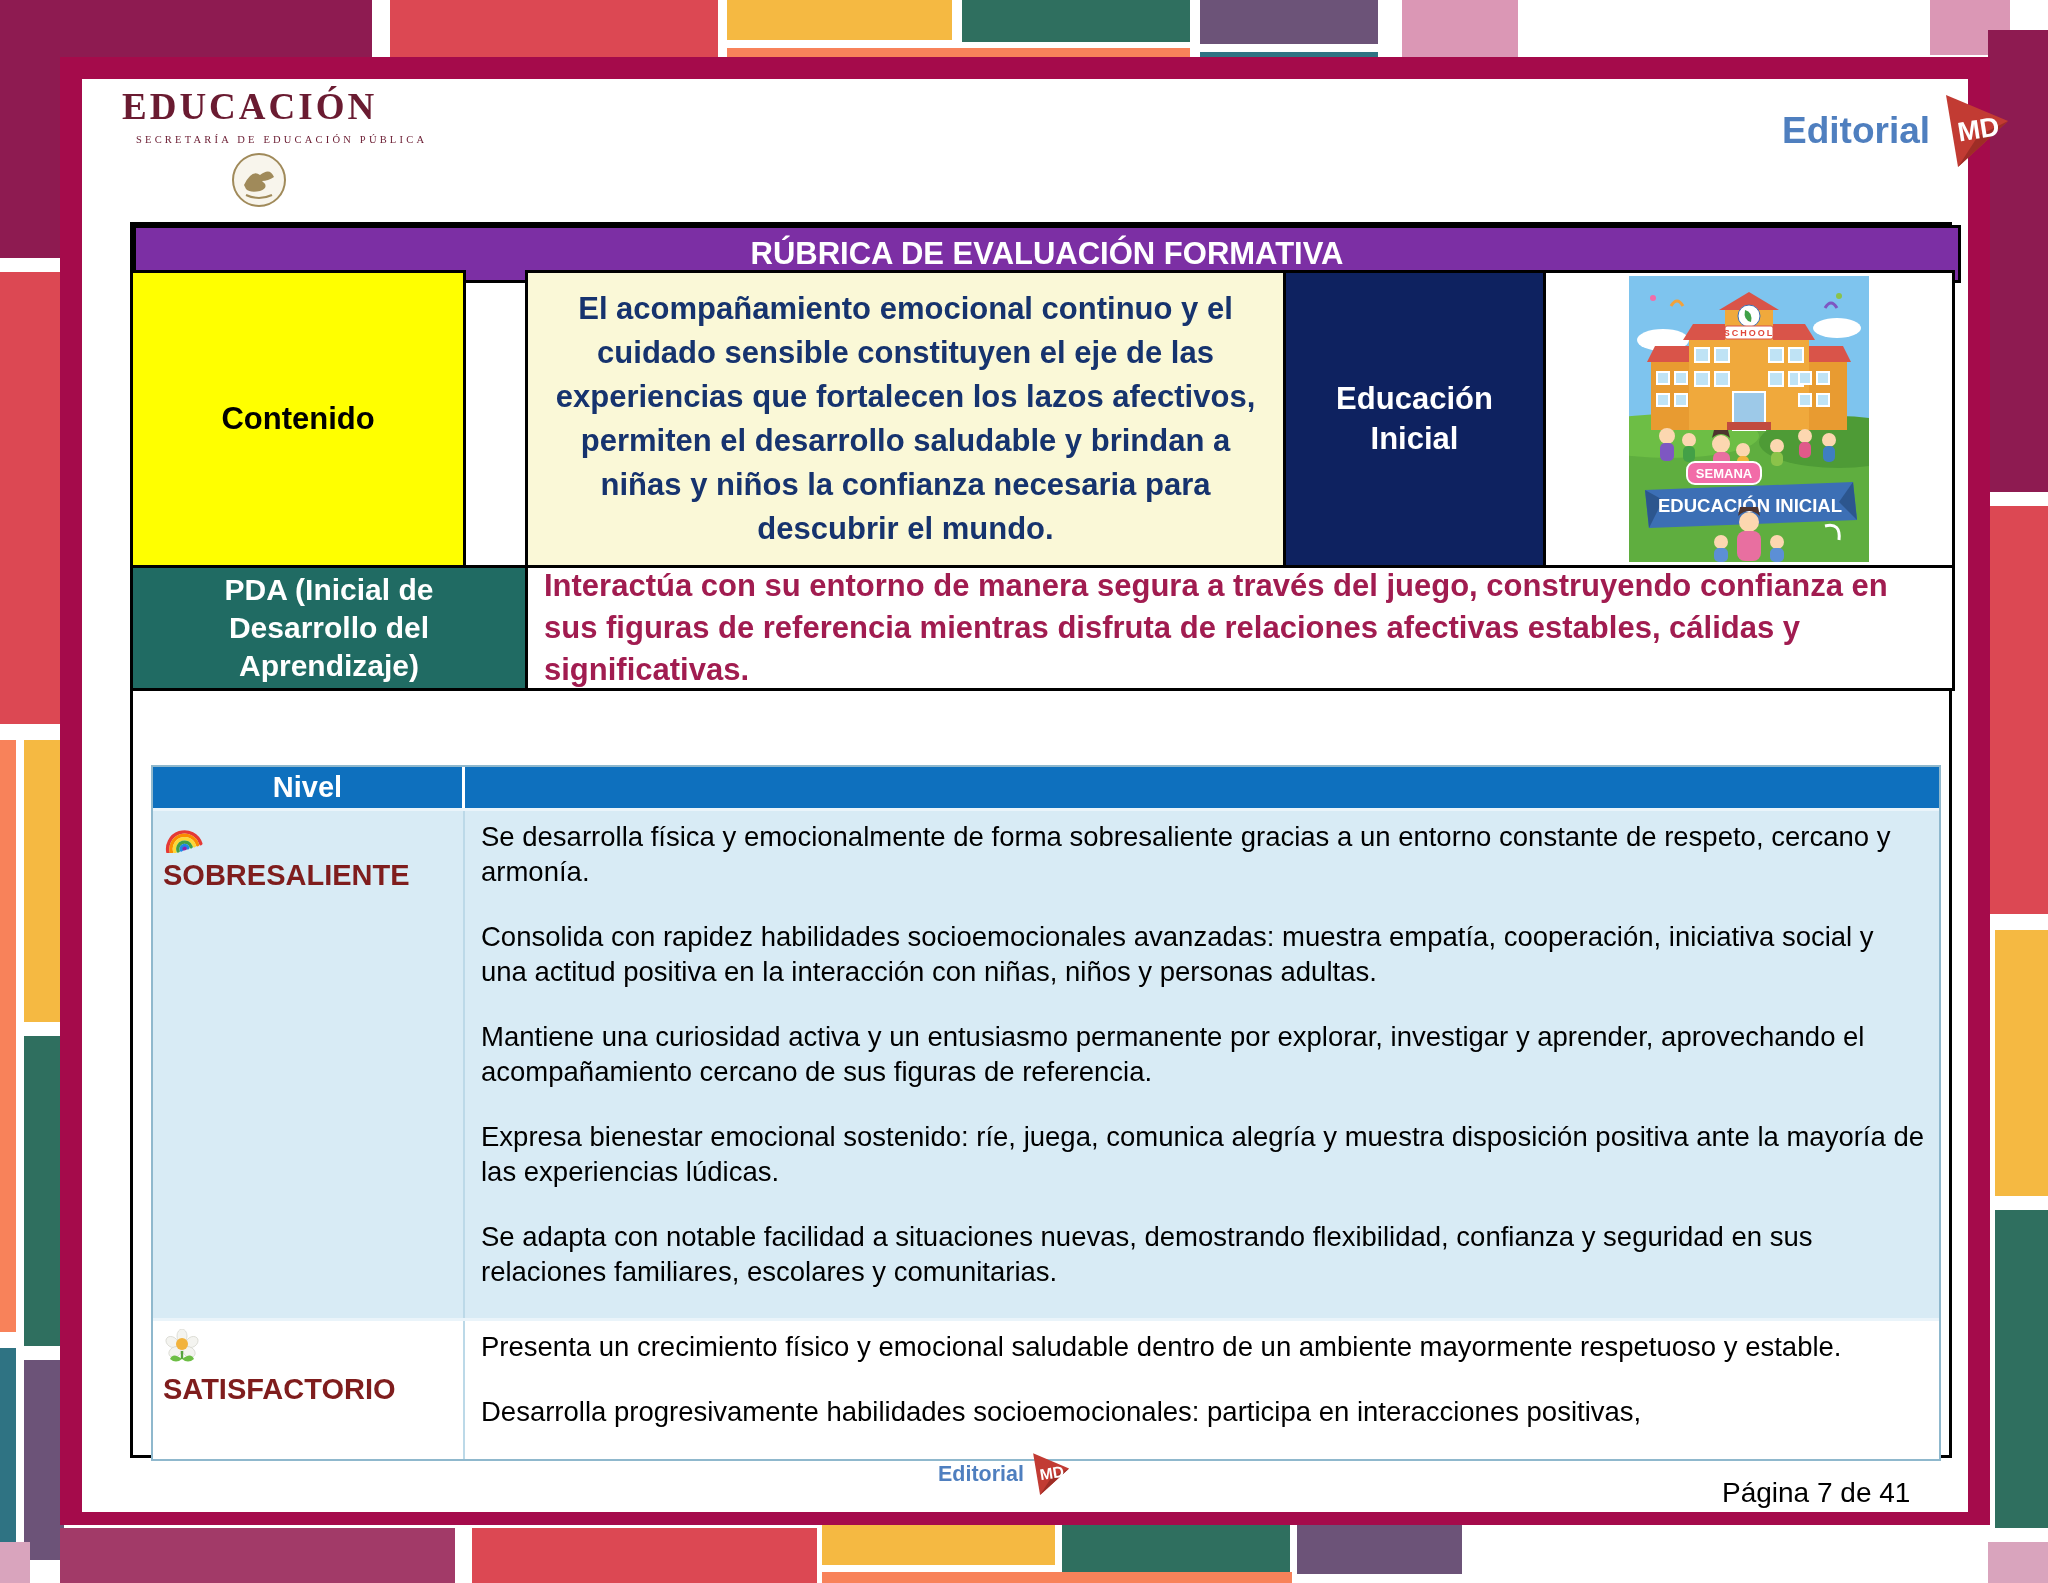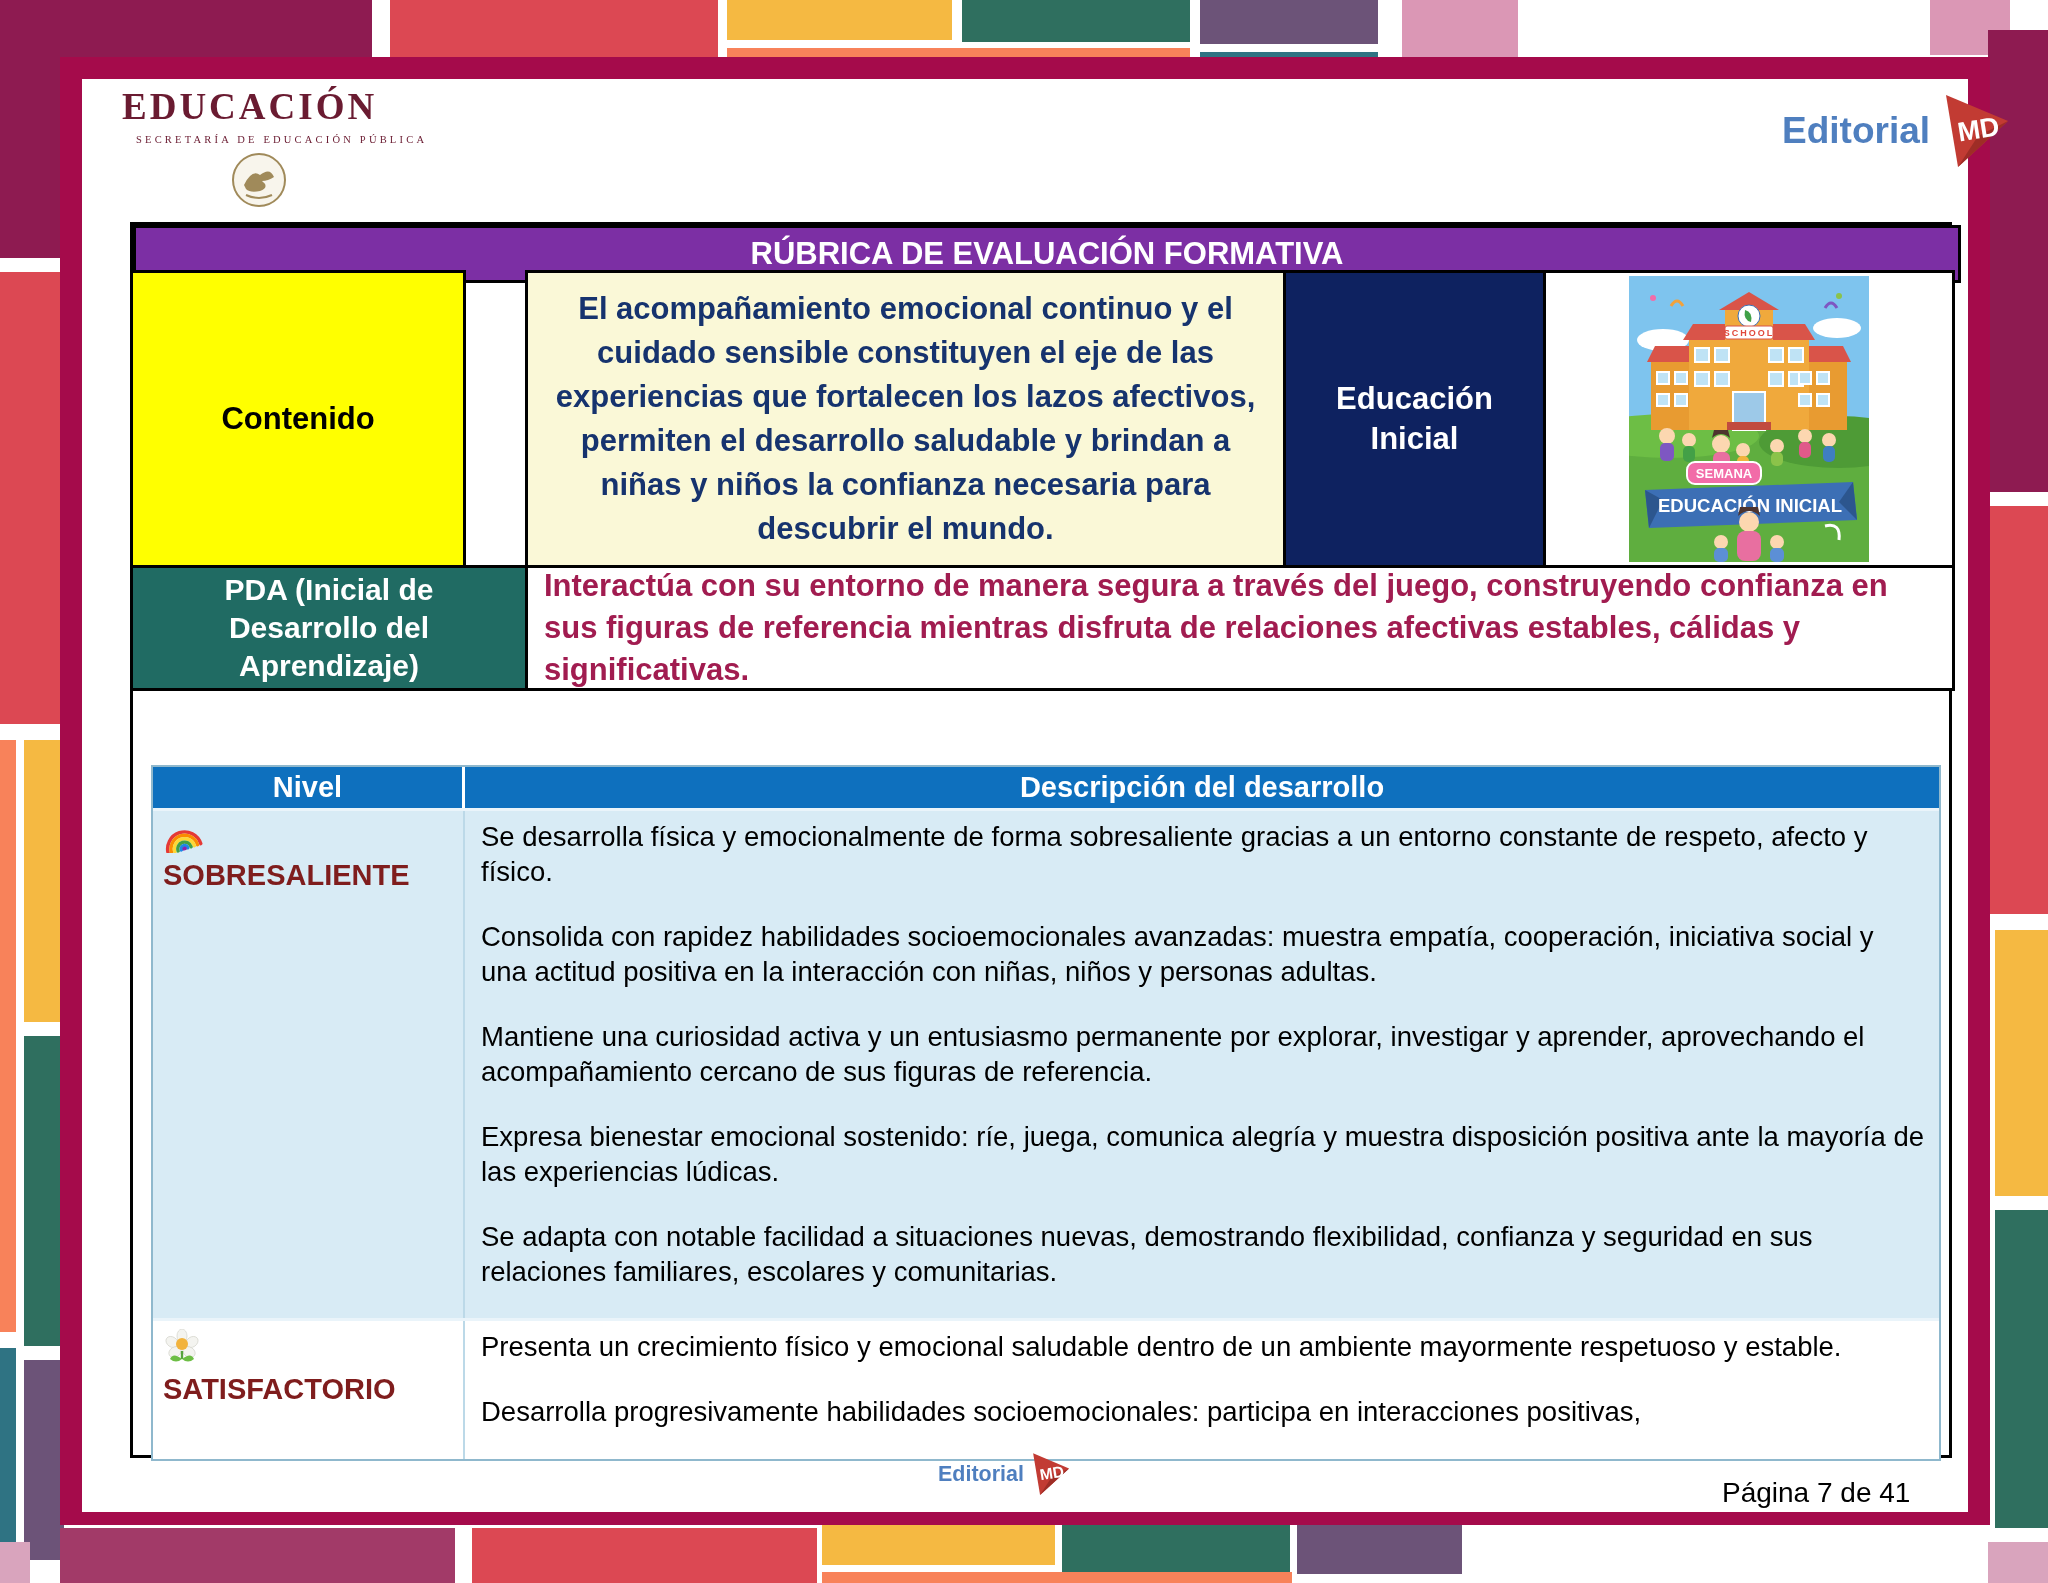"Descripción del desarrollo" div.hc { html: <div>Descripción del desarrollo</div> -> none }
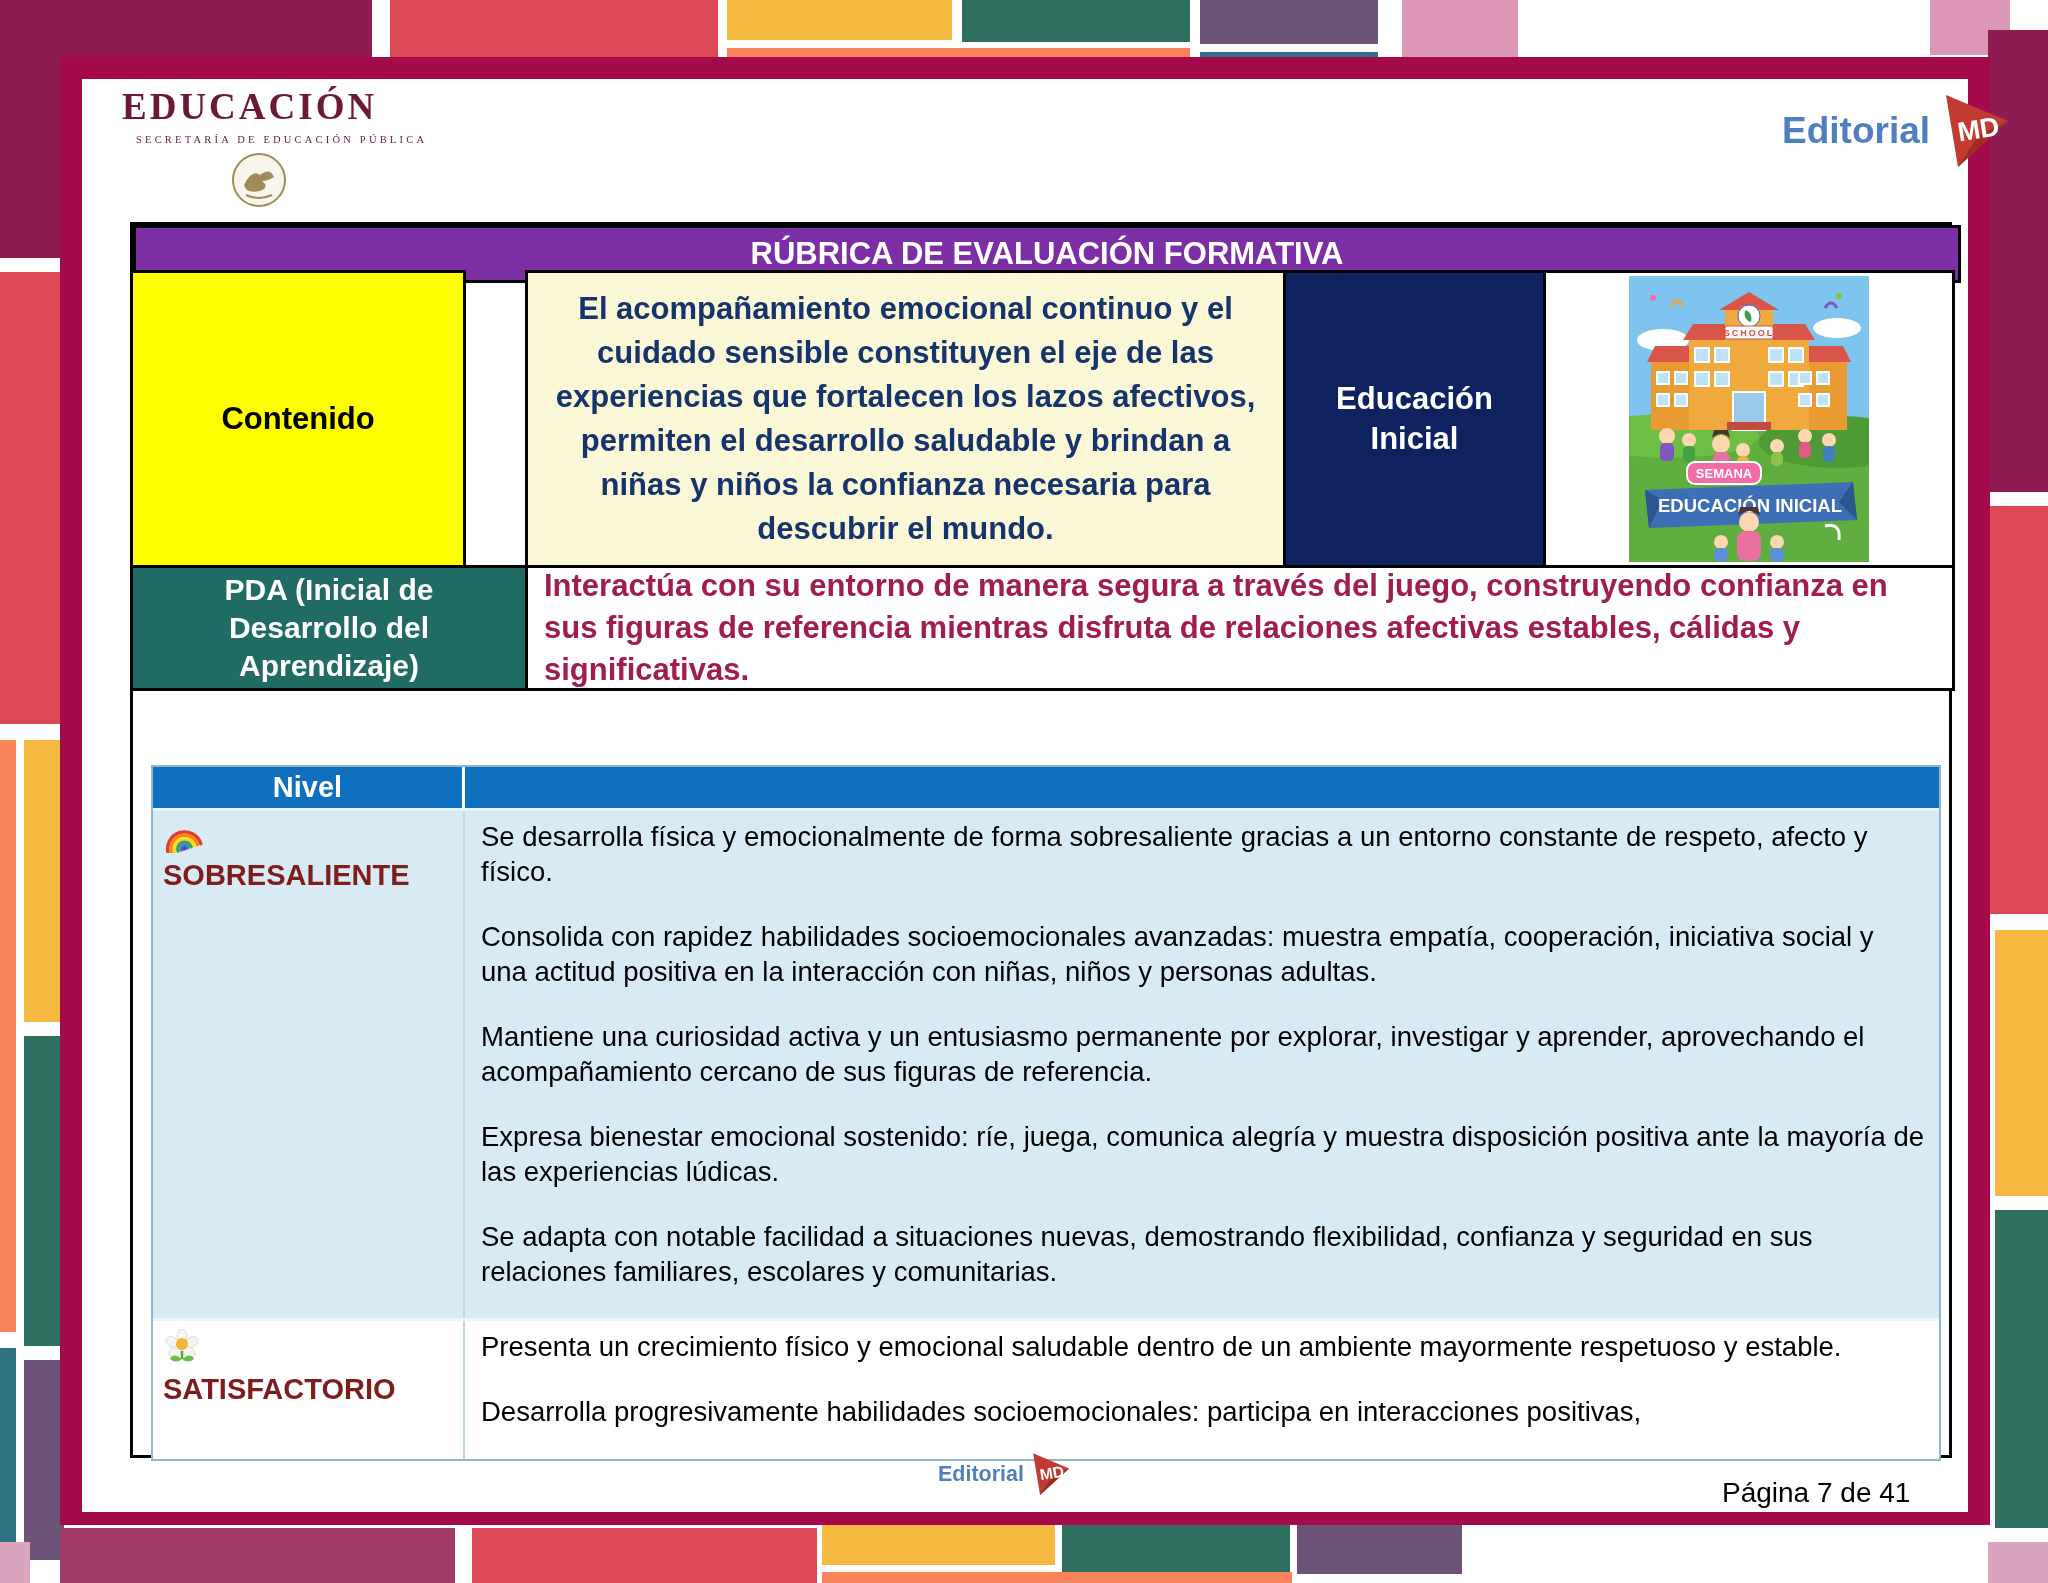"Se desarrolla física y emocionalmente" p { text: afecto y físico -> cercano y armonía }
